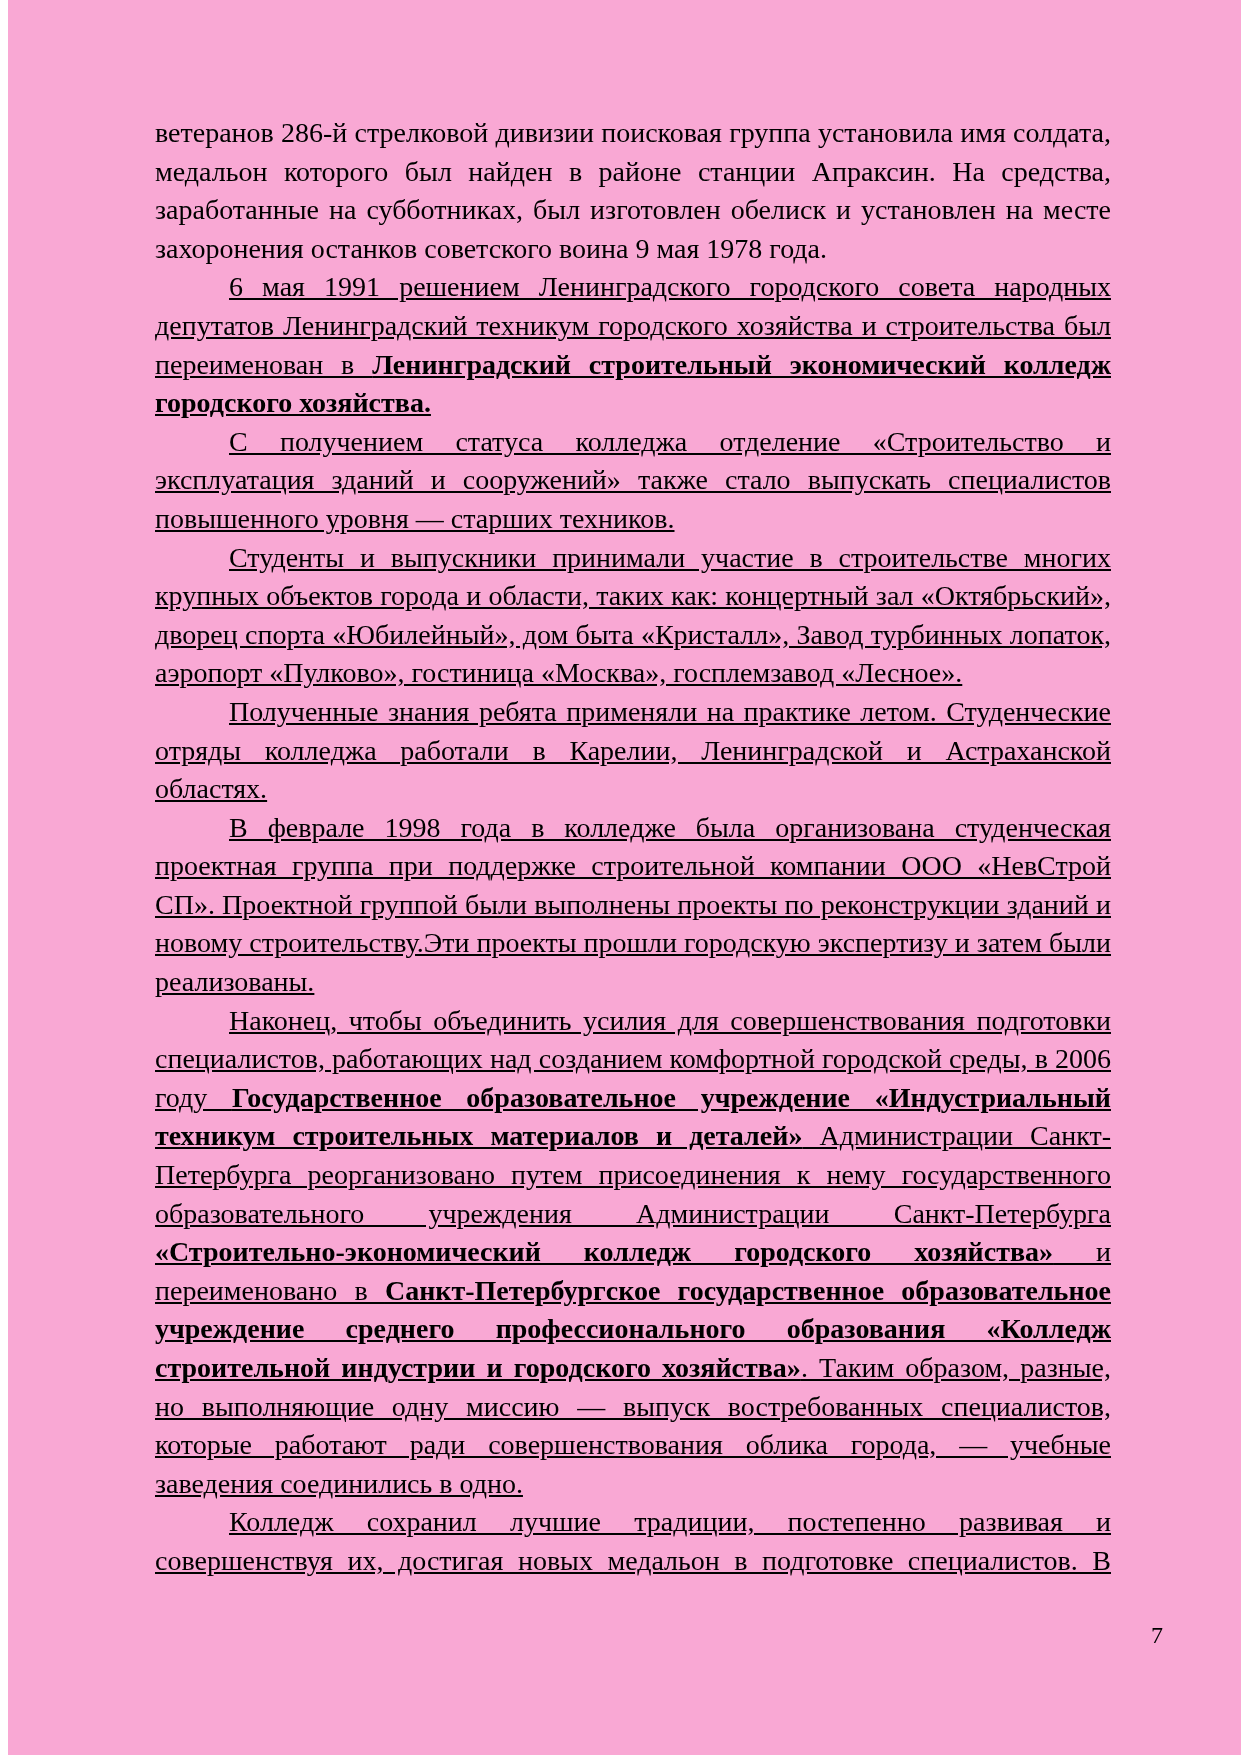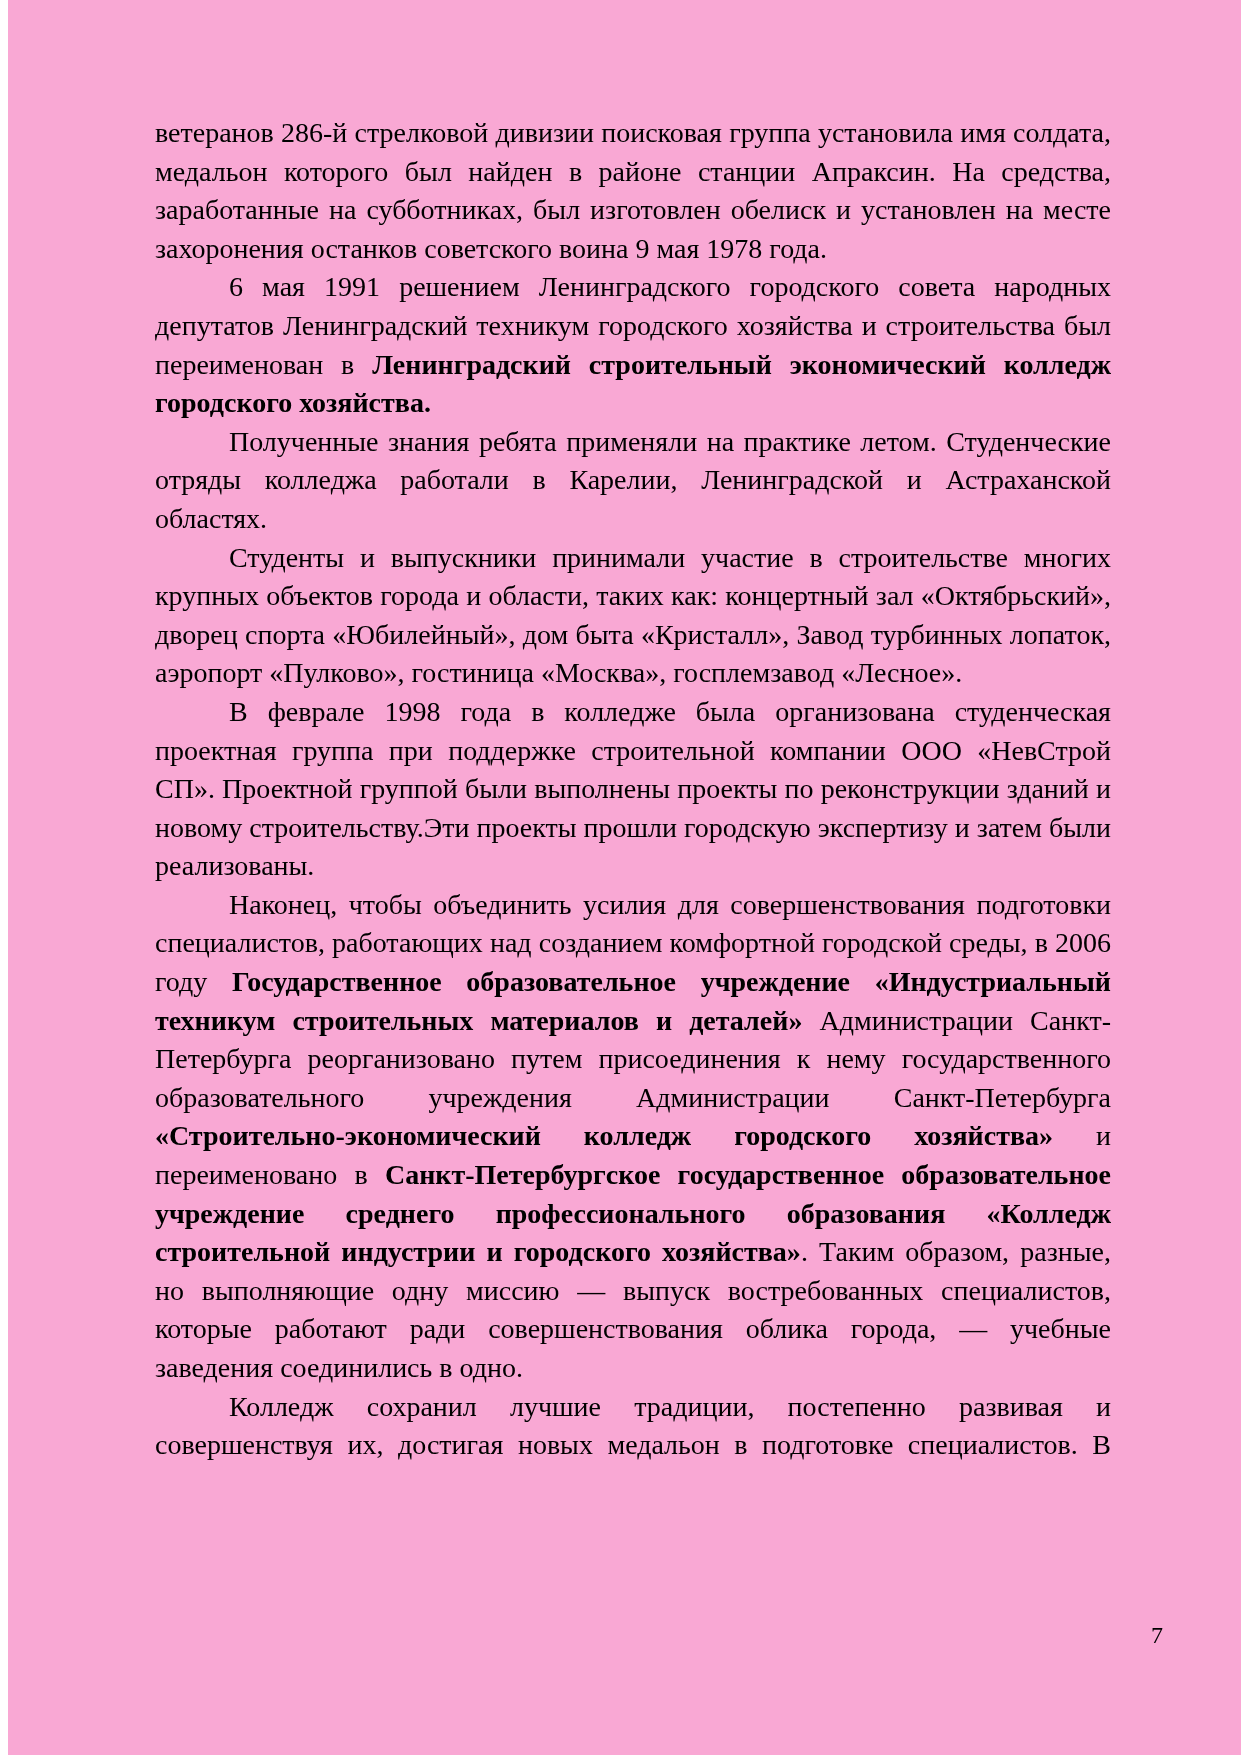"6 мая 1991 решением Ленинградского" .para.indent { text-decoration: none -> underline }
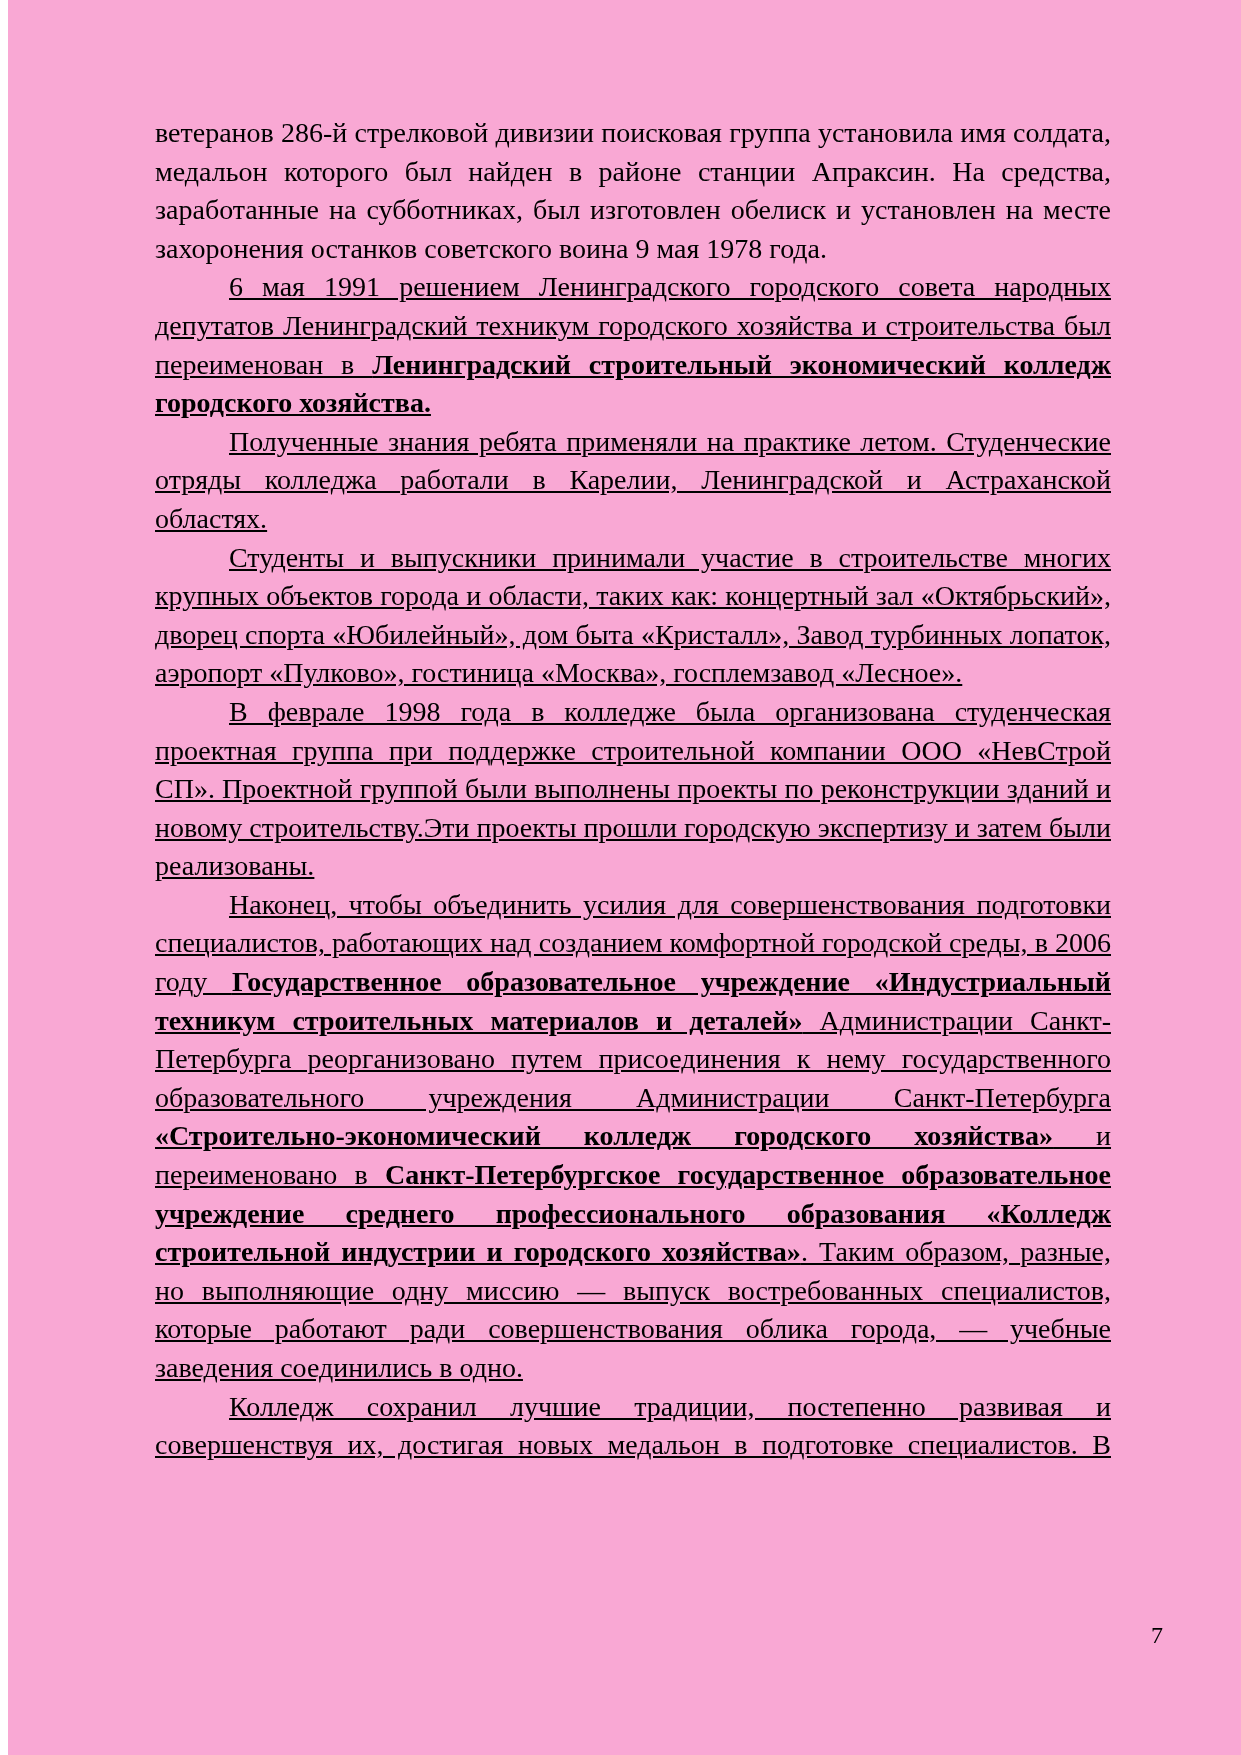"С получением статуса колледжа отделение" p.para { html: none -> <p><span>С получением статуса колледжа отделение «Строительство и эксплуатация зданий и сооружений» также стало выпускать специалистов повышенного уровня — старших техников.</span></p> }
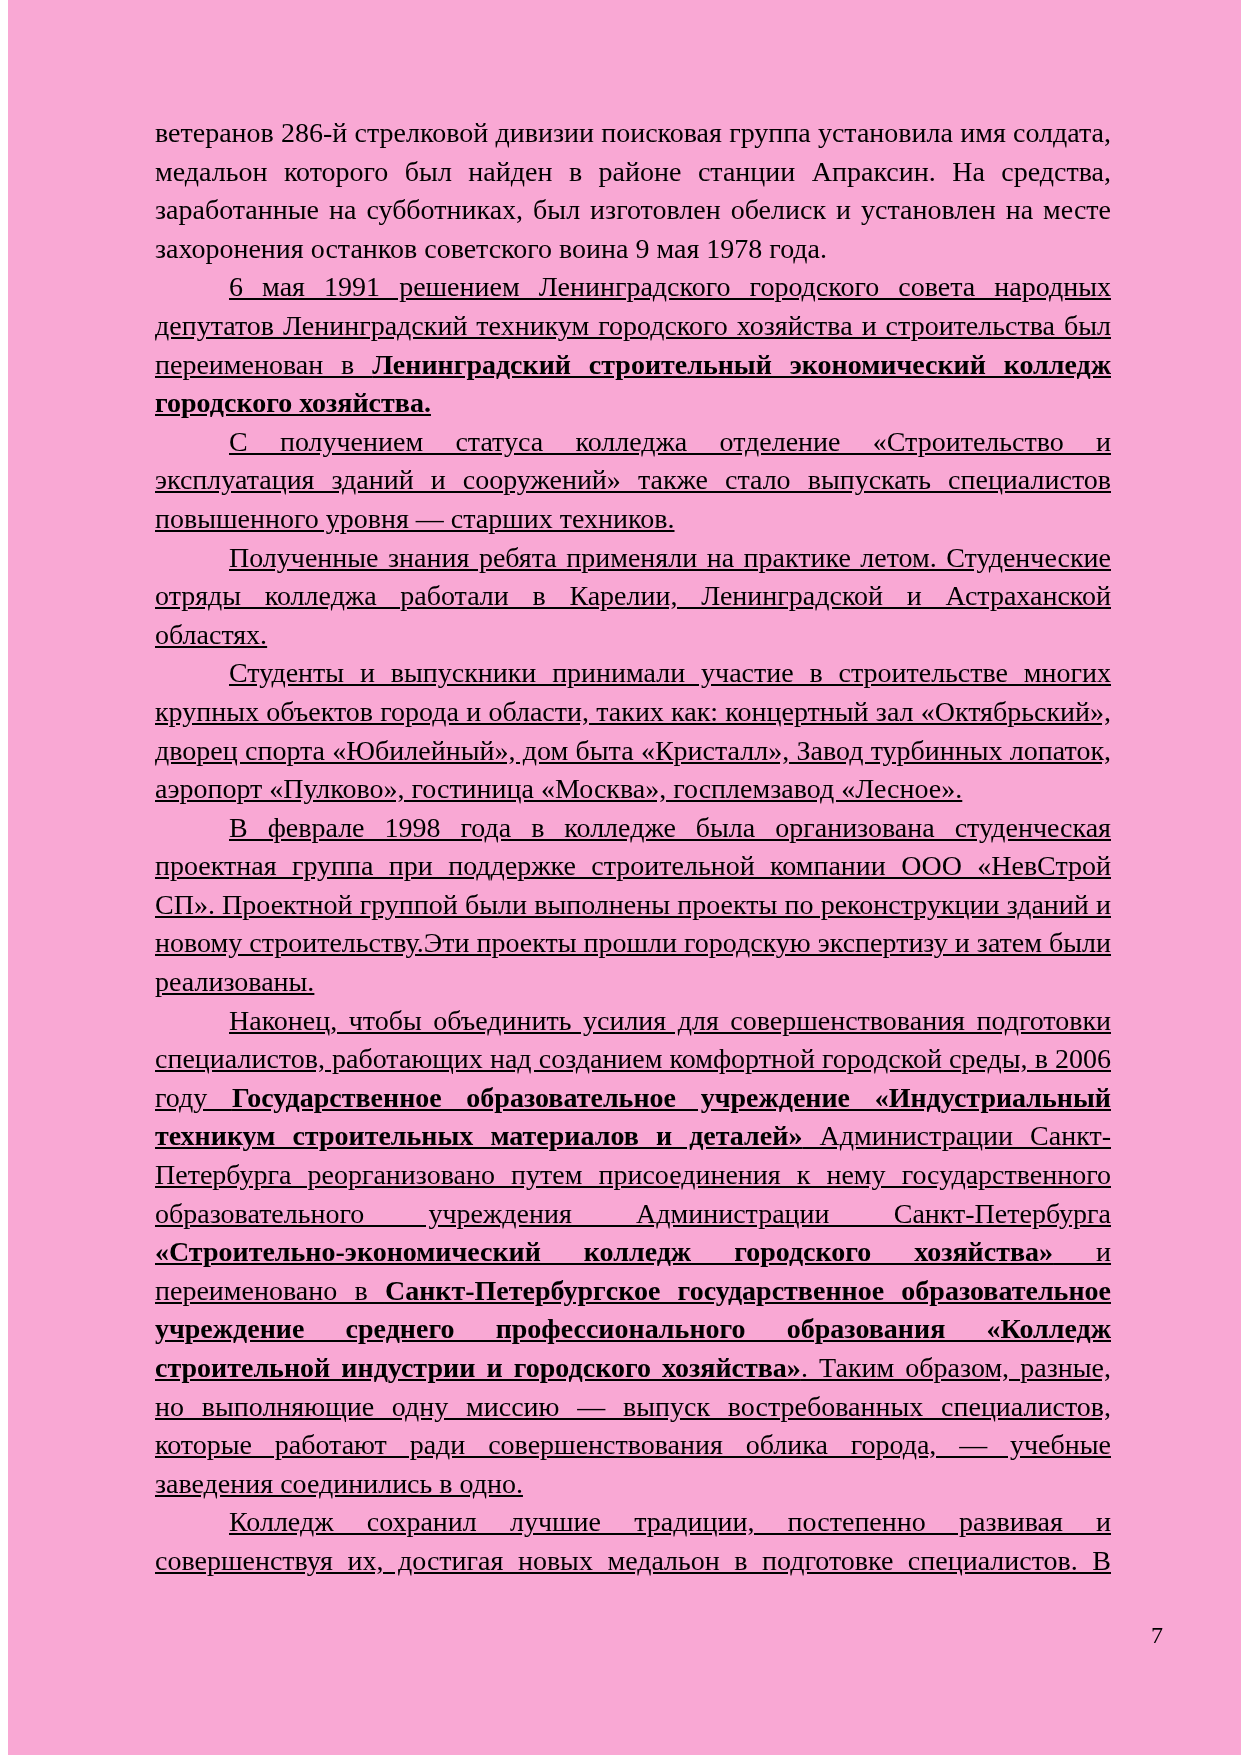"Полученные знания ребята применяли на" p.para { order: before "Студенты и выпускники принимали участие" -> after "Студенты и выпускники принимали участие" }
